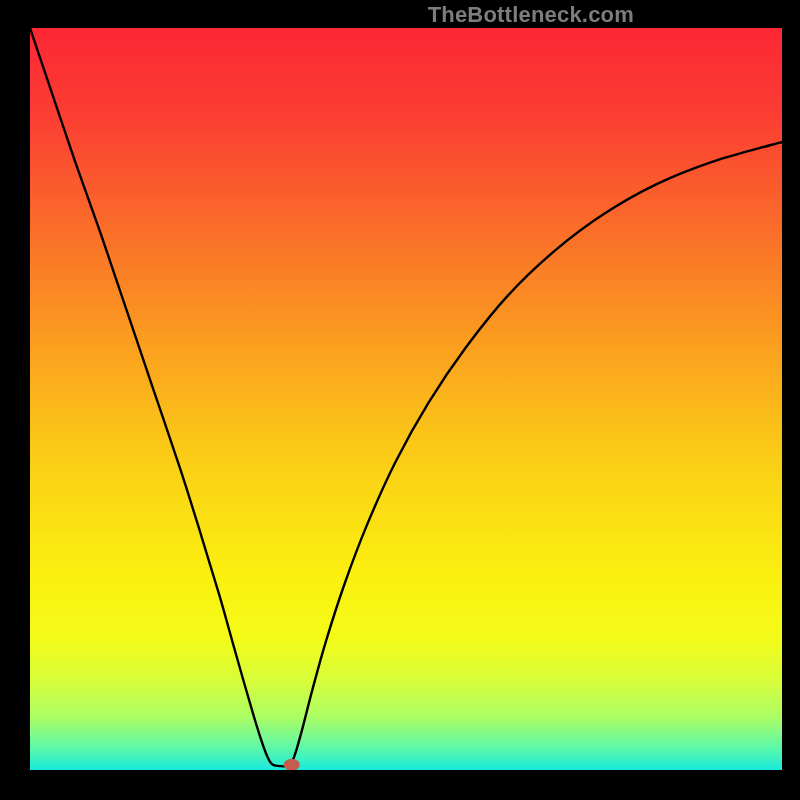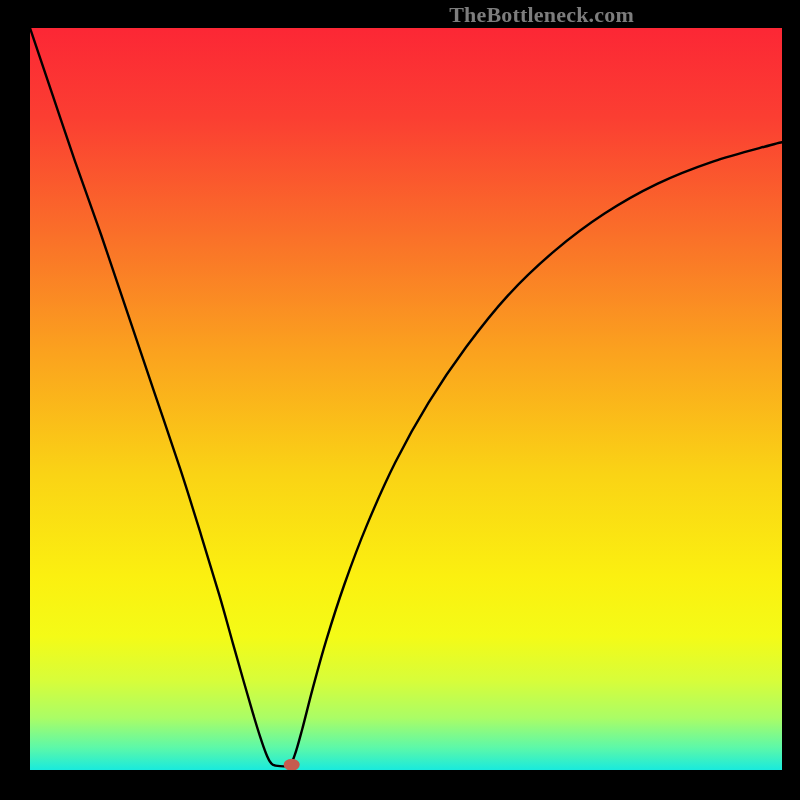"TheBottleneck.com" .frame { font-family: Liberation Serif, serif -> none }
